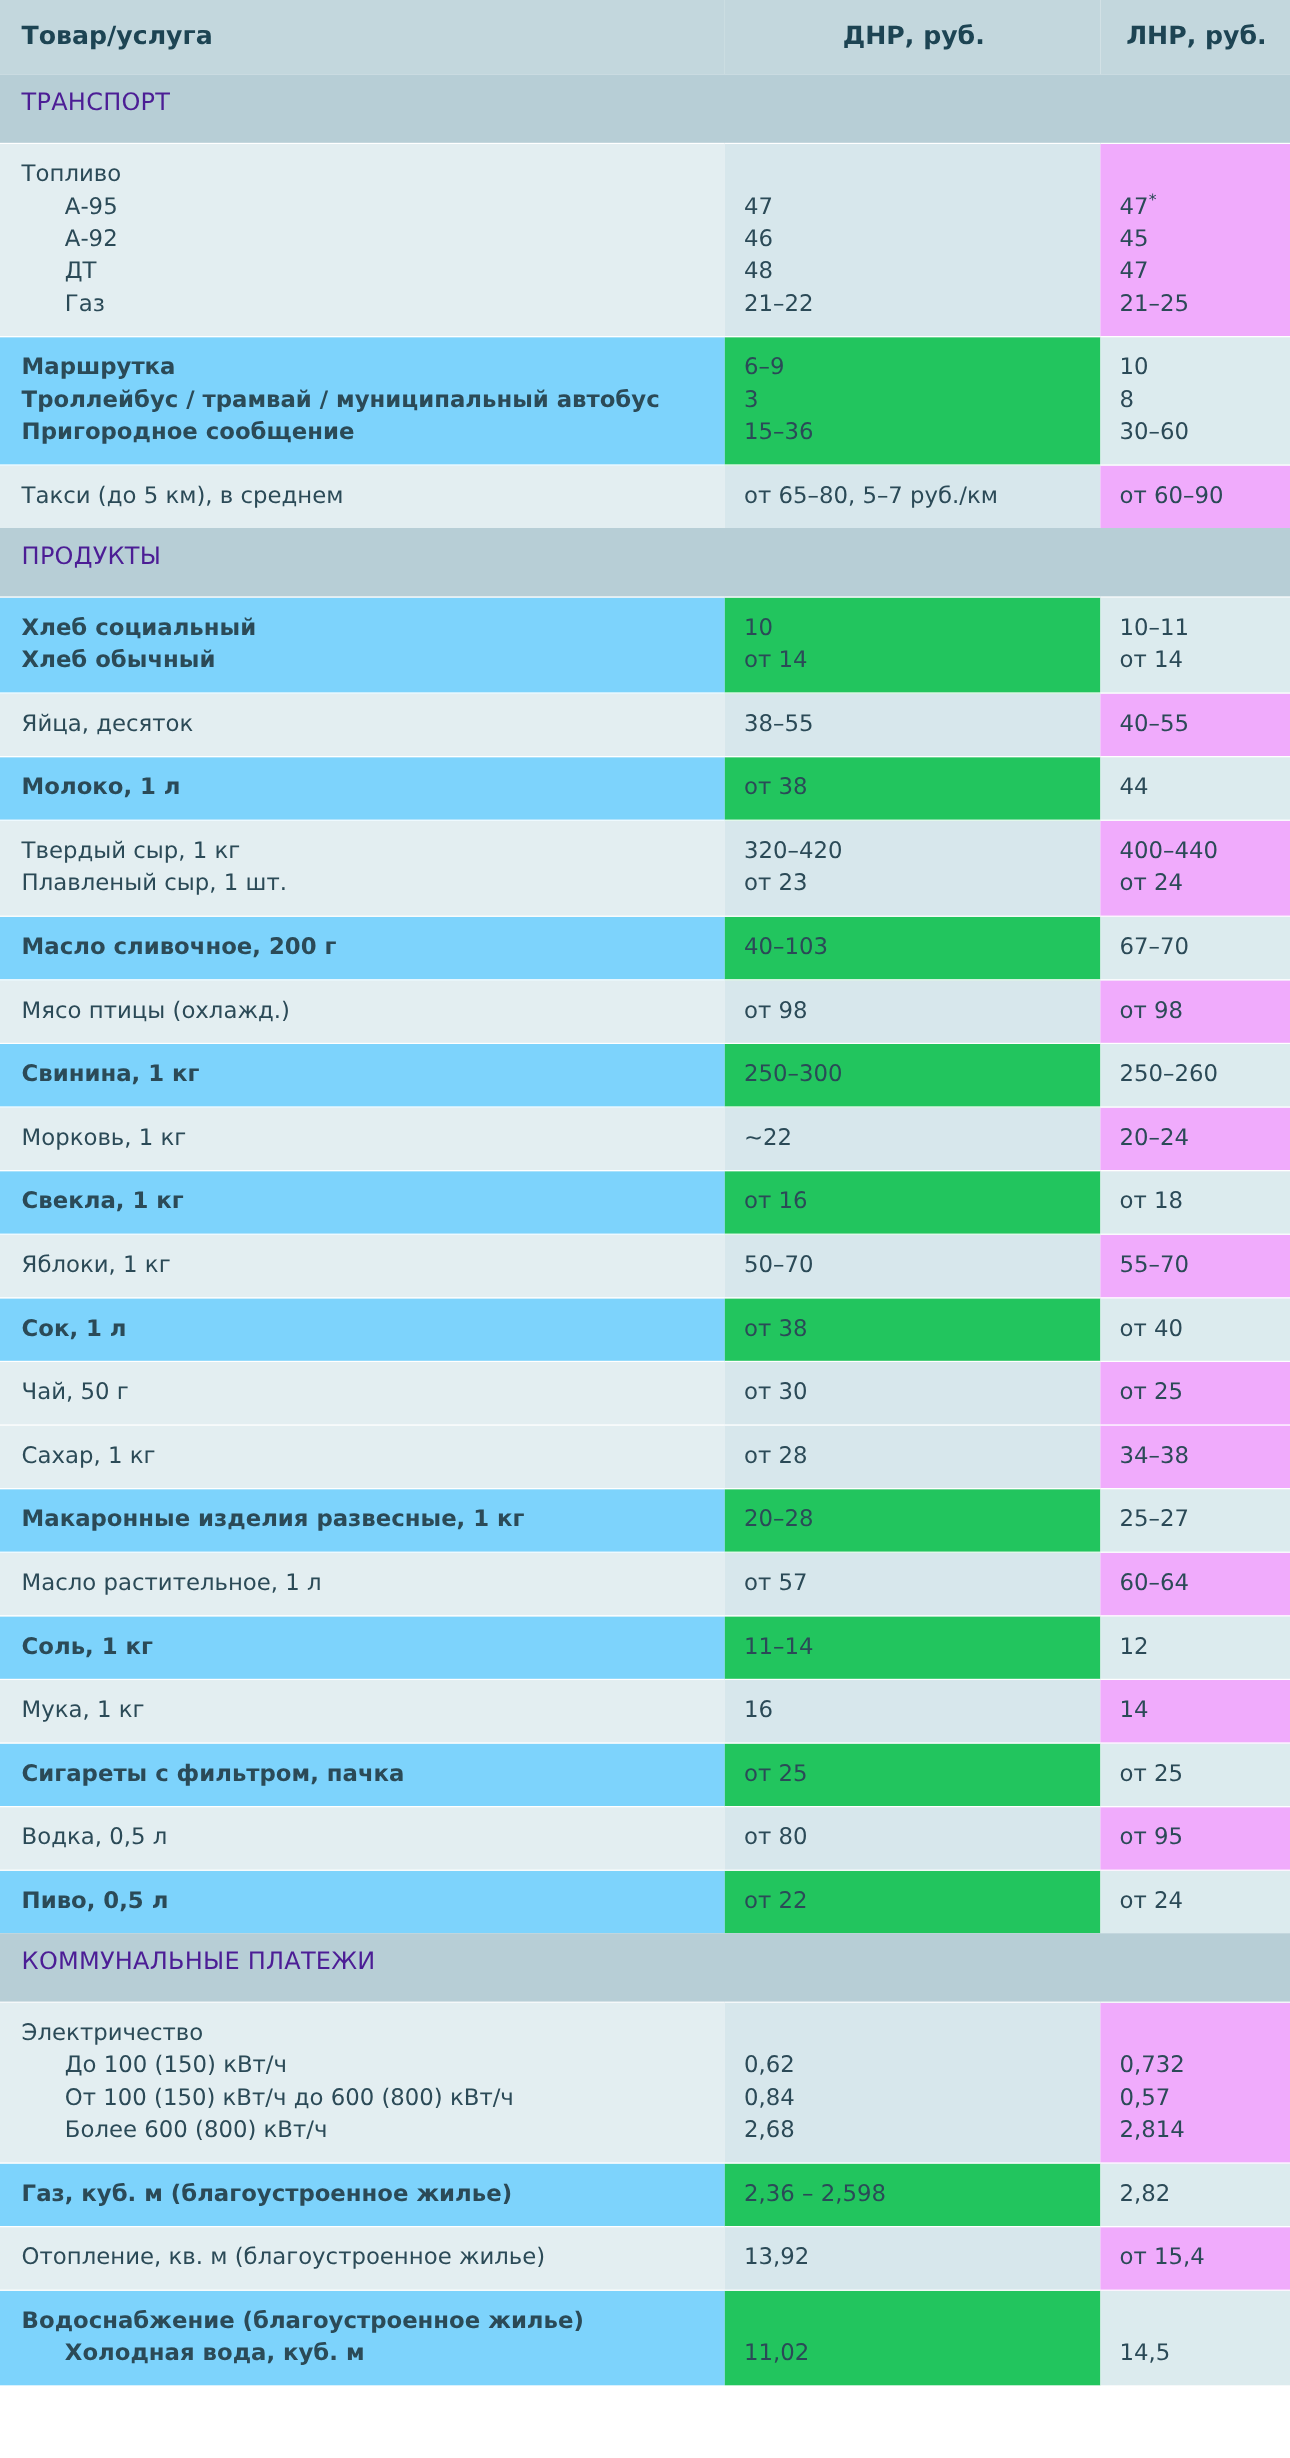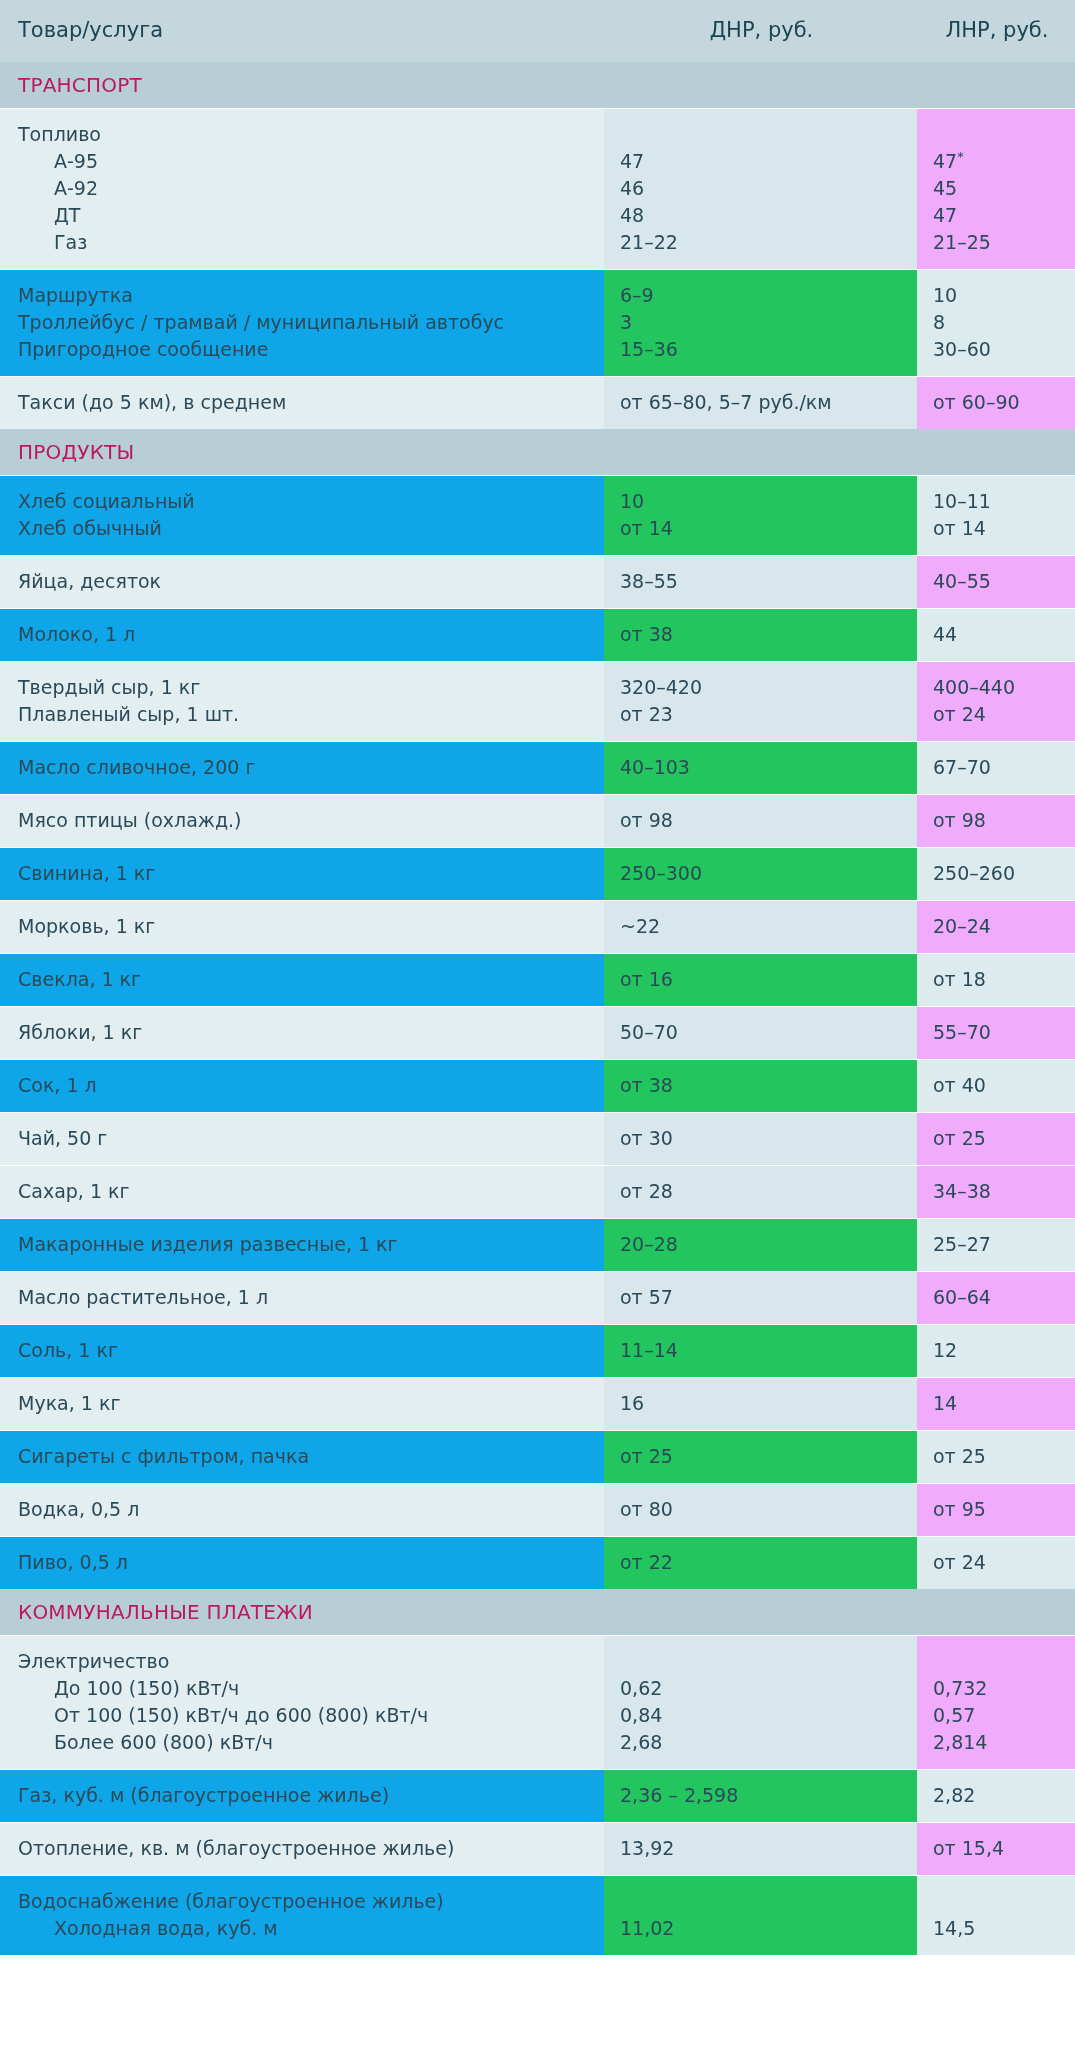"Товар/услуга" thead th { font-weight: normal -> bold }
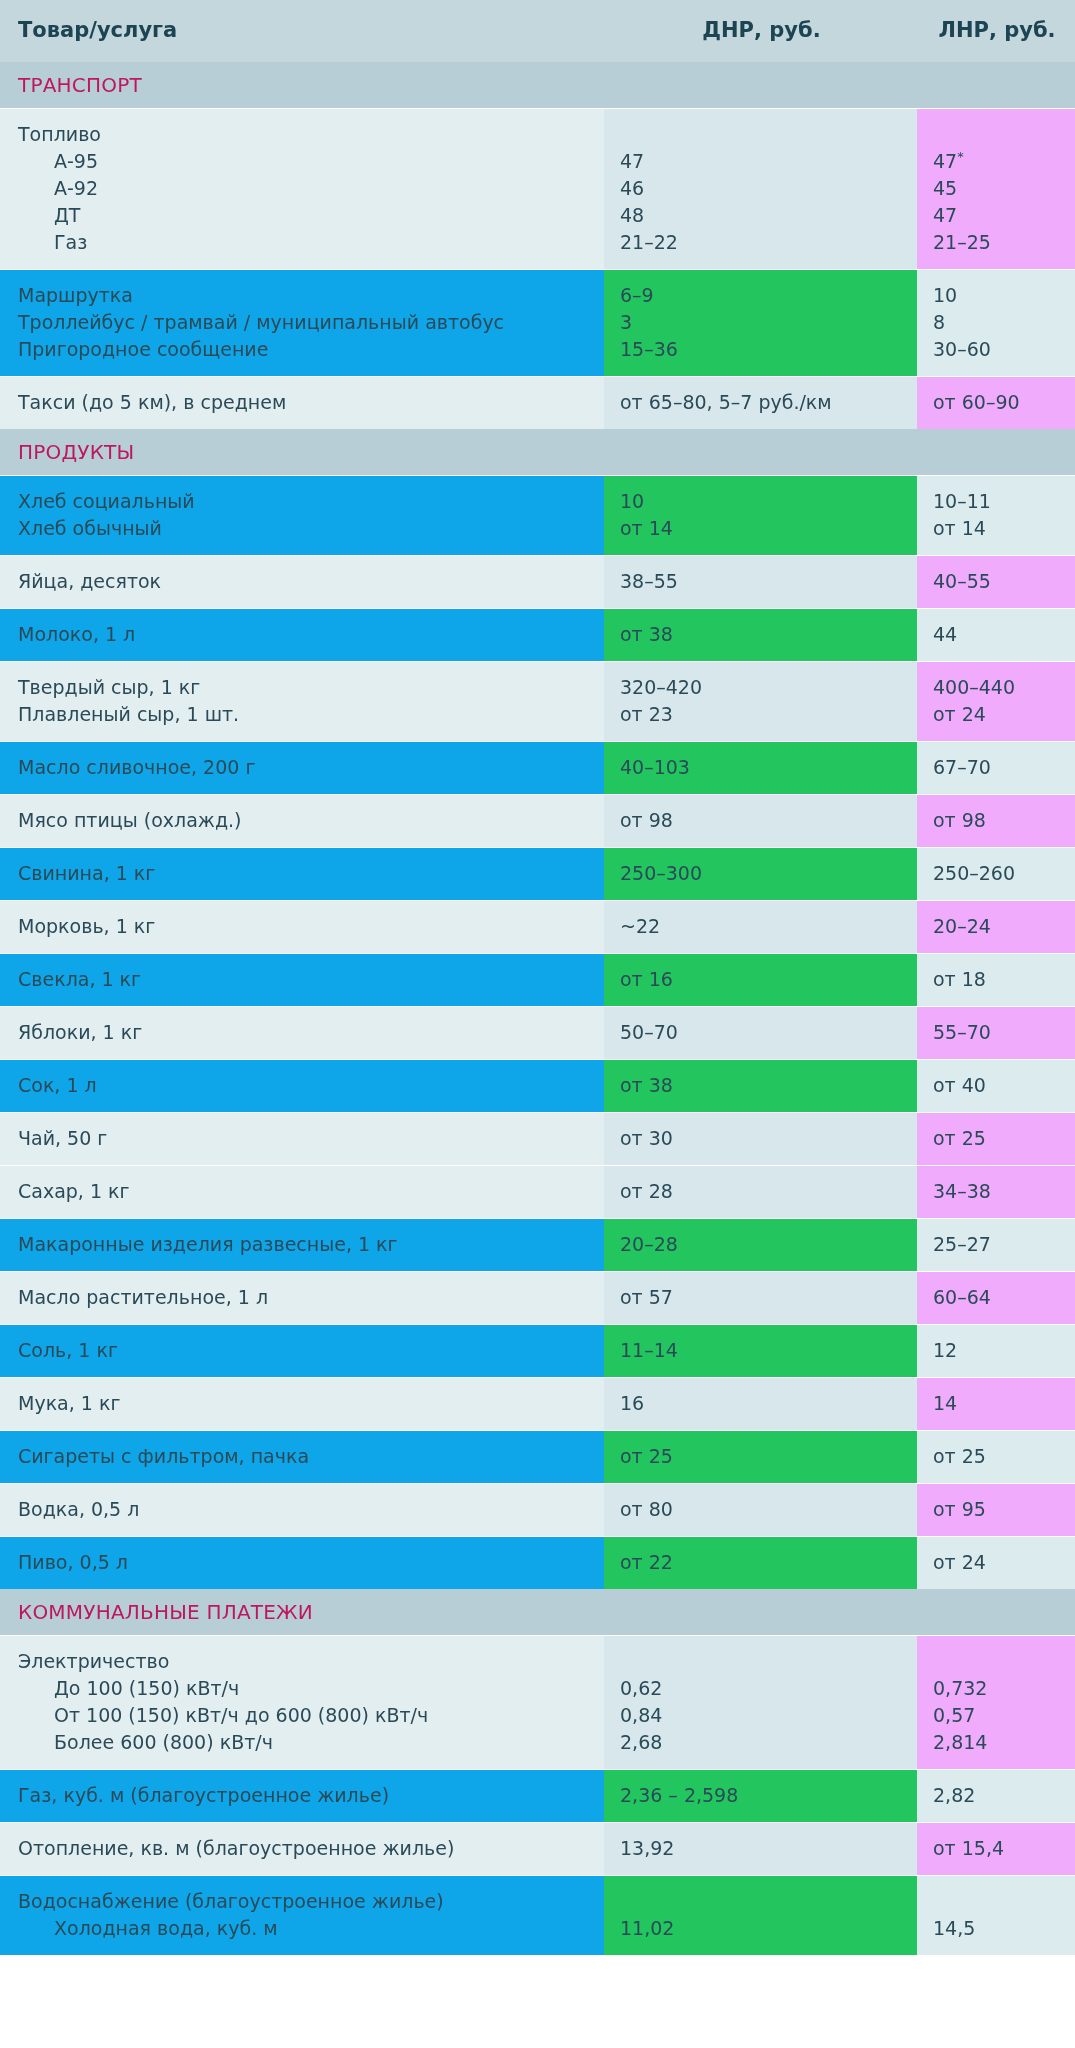"ТРАНСПОРТ" tr.section-row td { color: #be185d -> #4c1d95; padding: 11px 14px 11px 18px -> 11px 14px 22px 18px }
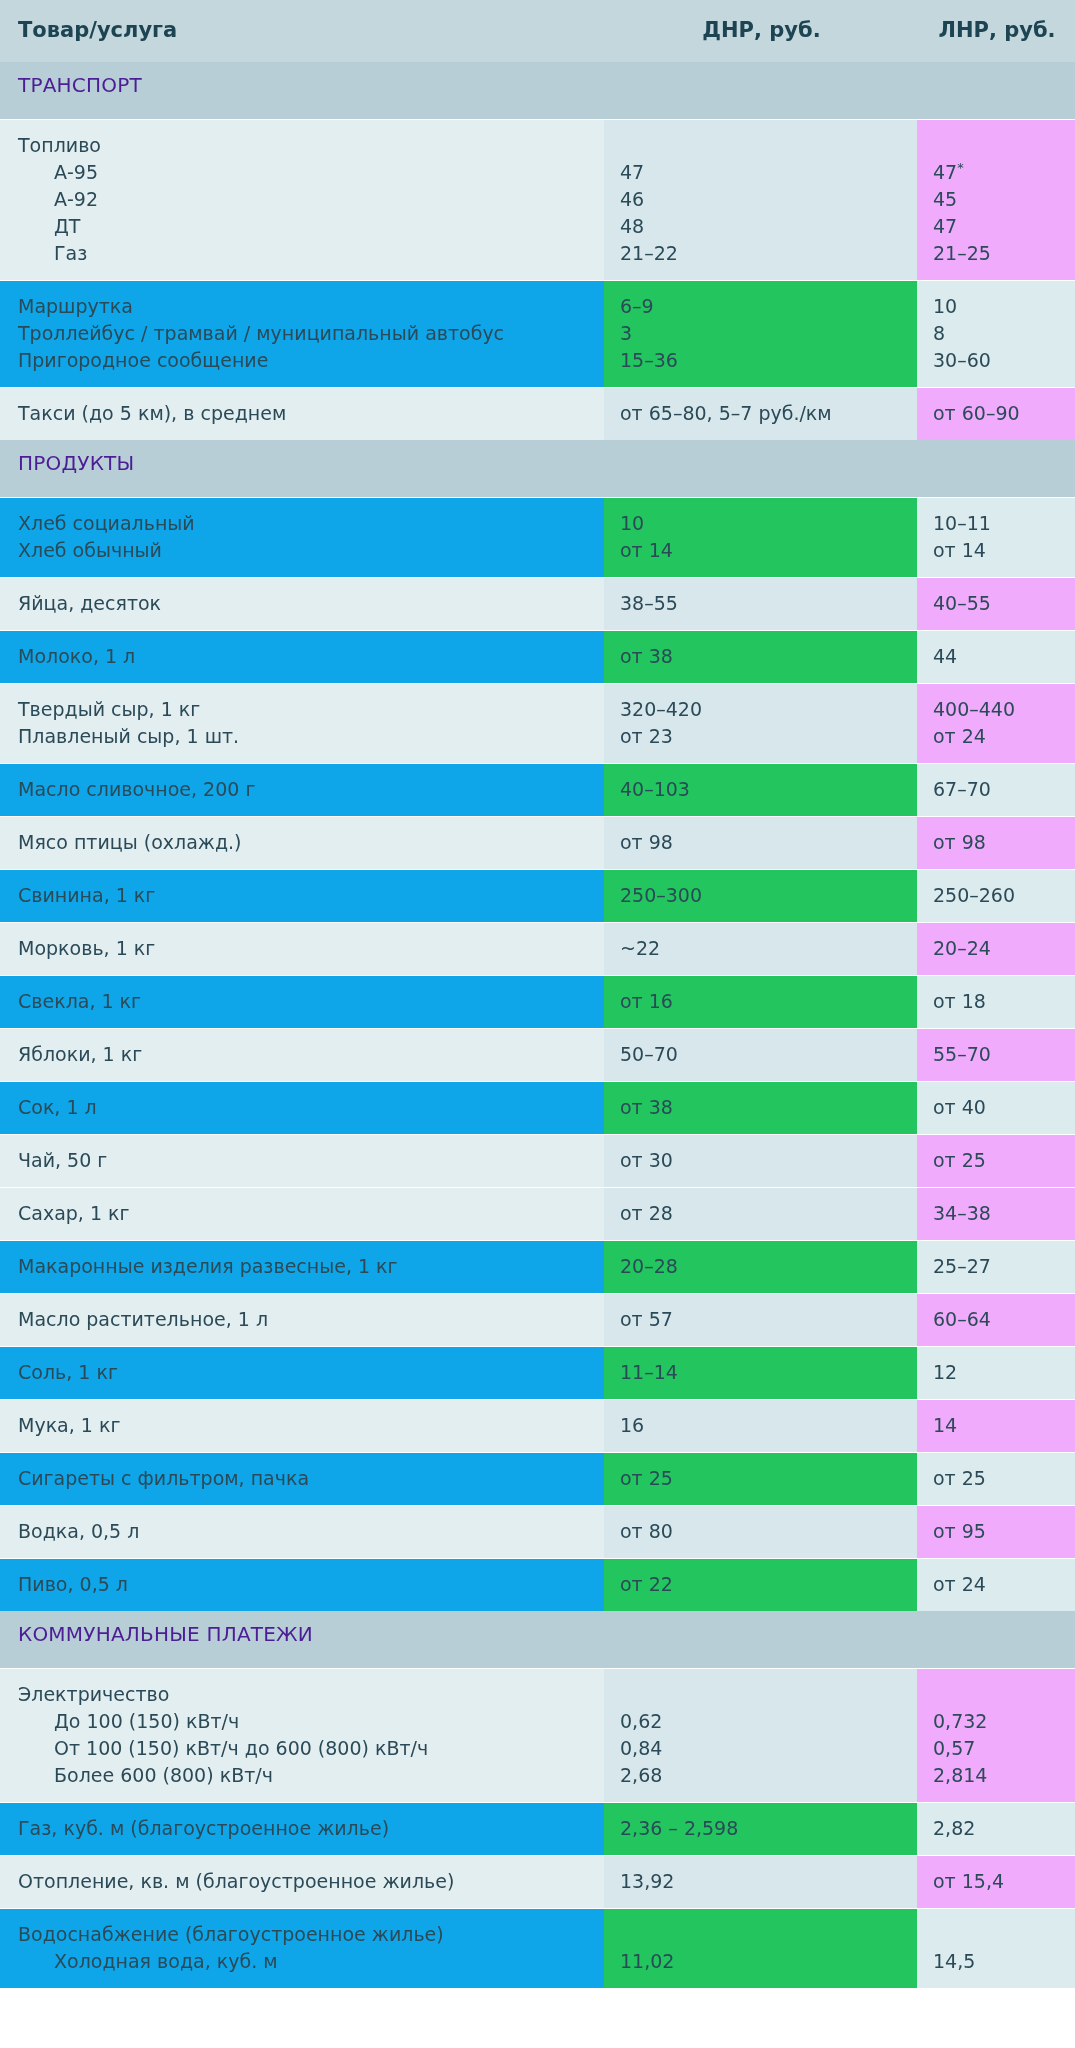"Маршрутка" tr.data-row.alt td.cell-name { background: #0ea5e9 -> #7dd3fc; font-weight: none -> bold }
